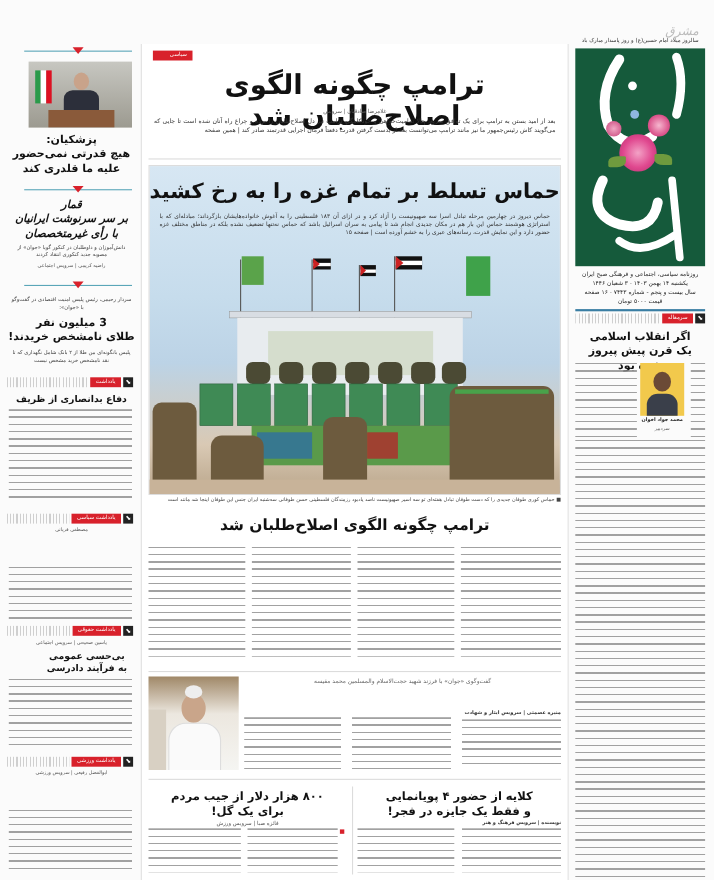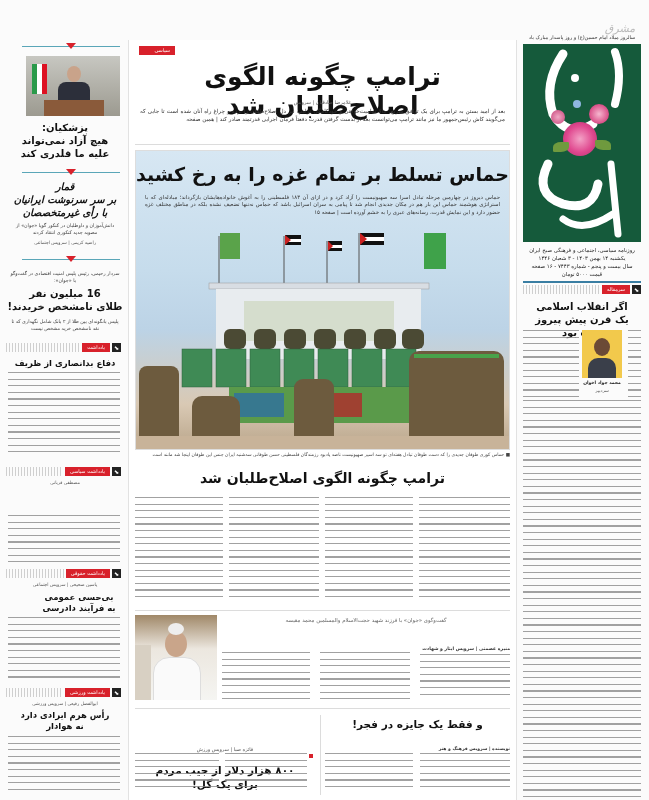"هیچ آزاد نمی‌تواند" div { text: آزاد نمی‌تواند -> قدرتی نمی‌حضور }
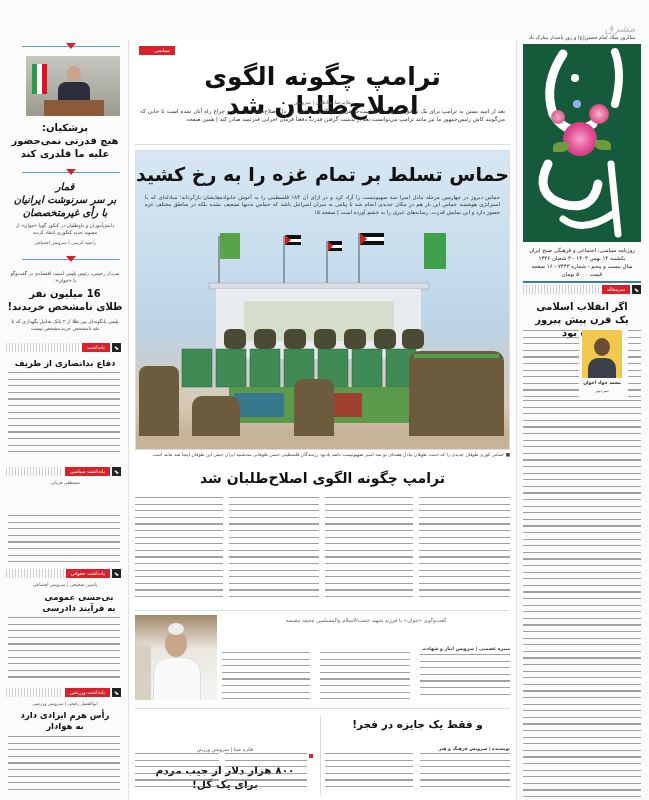"16 میلیون نفر" div { text: 16 -> 3 }
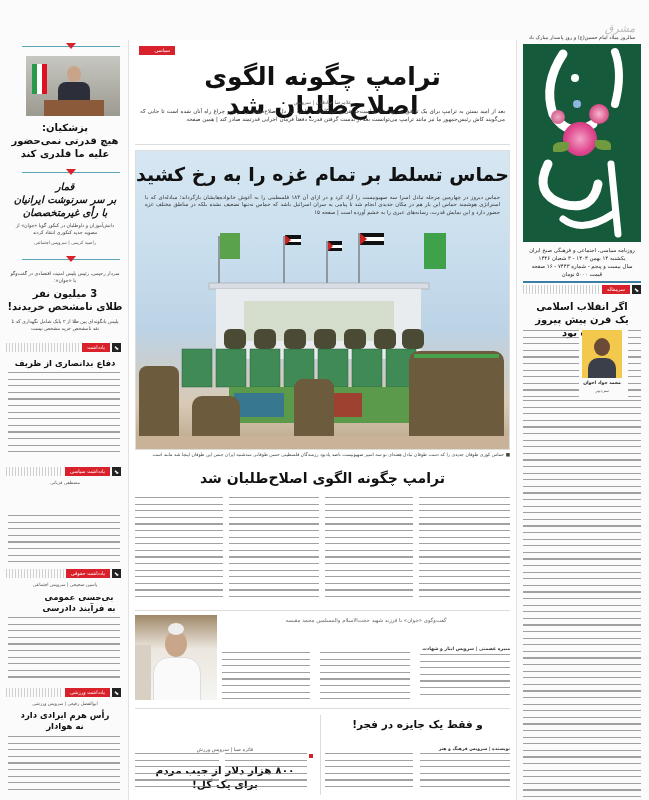"رأس هرم ایرادی دارد" div.abs { html: <div> <div>رأس هرم ایرادی دارد</div> <div>نه هوادار</div> </div> -> none }
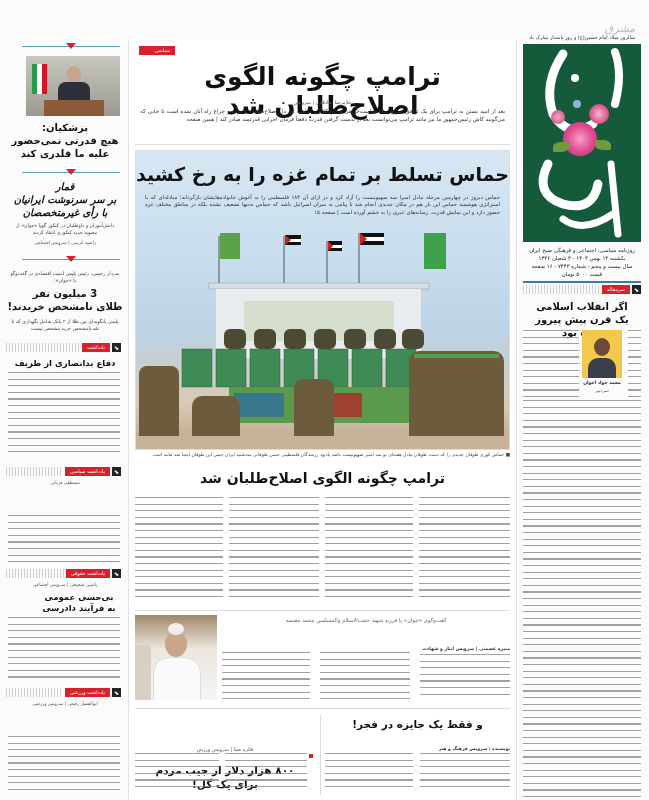"۸۰۰ هزار دلار از جیب" div.abs { margin-top: 46px -> none }
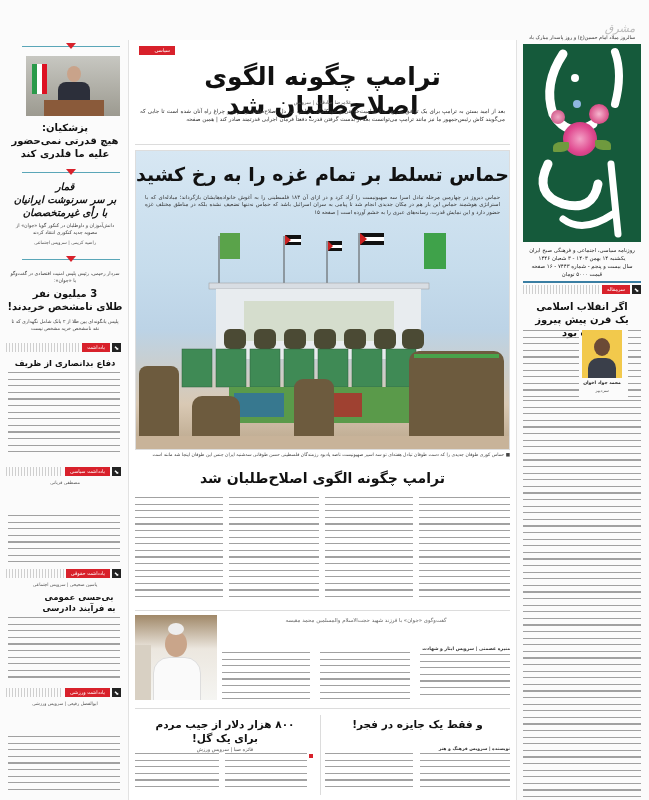"کلایه از حضور ۴ پویانمایی" div { html: none -> <div>کلایه از حضور ۴ پویانمایی</div> }
